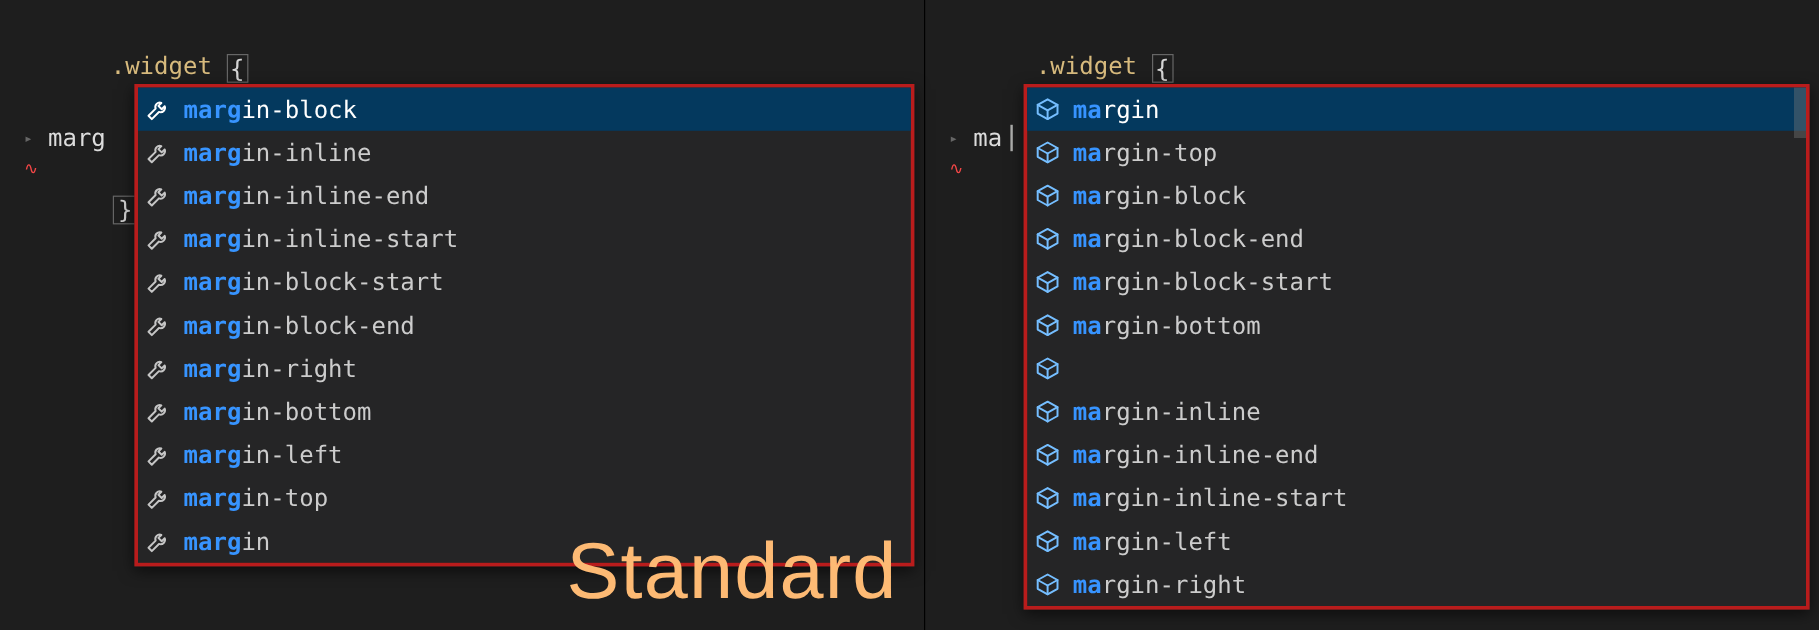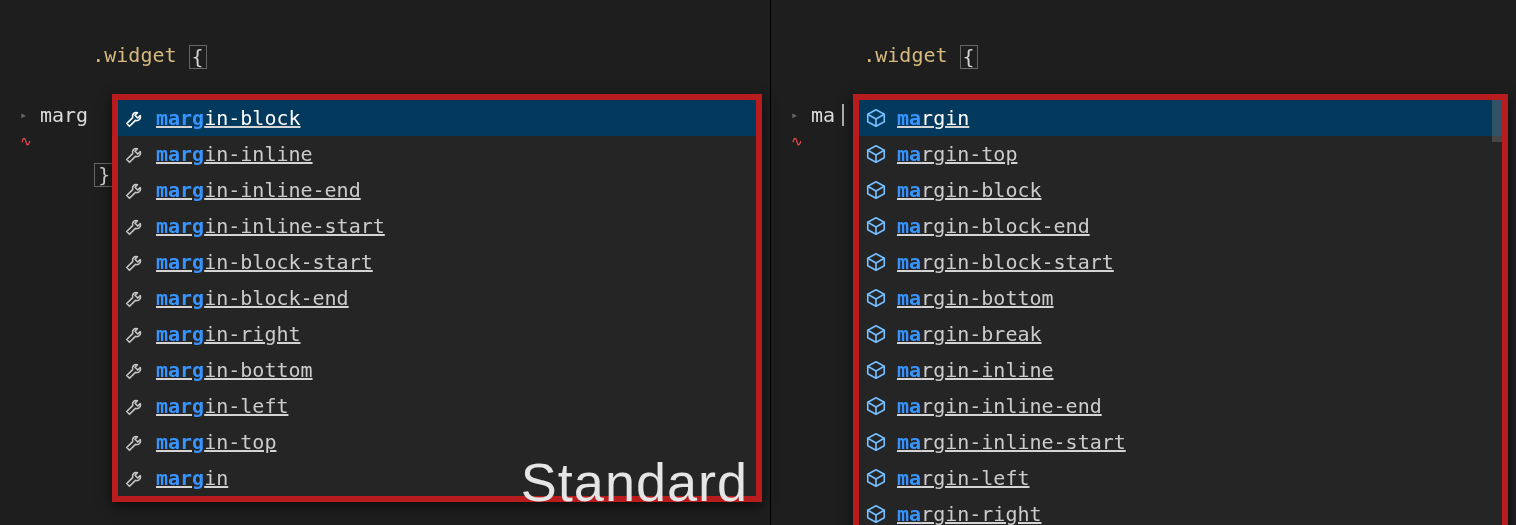"margin-block" .suggest { border: 6px solid #b91c1c -> 3px solid #b91c1c; text-decoration: underline -> none; top: 94px -> 70px }
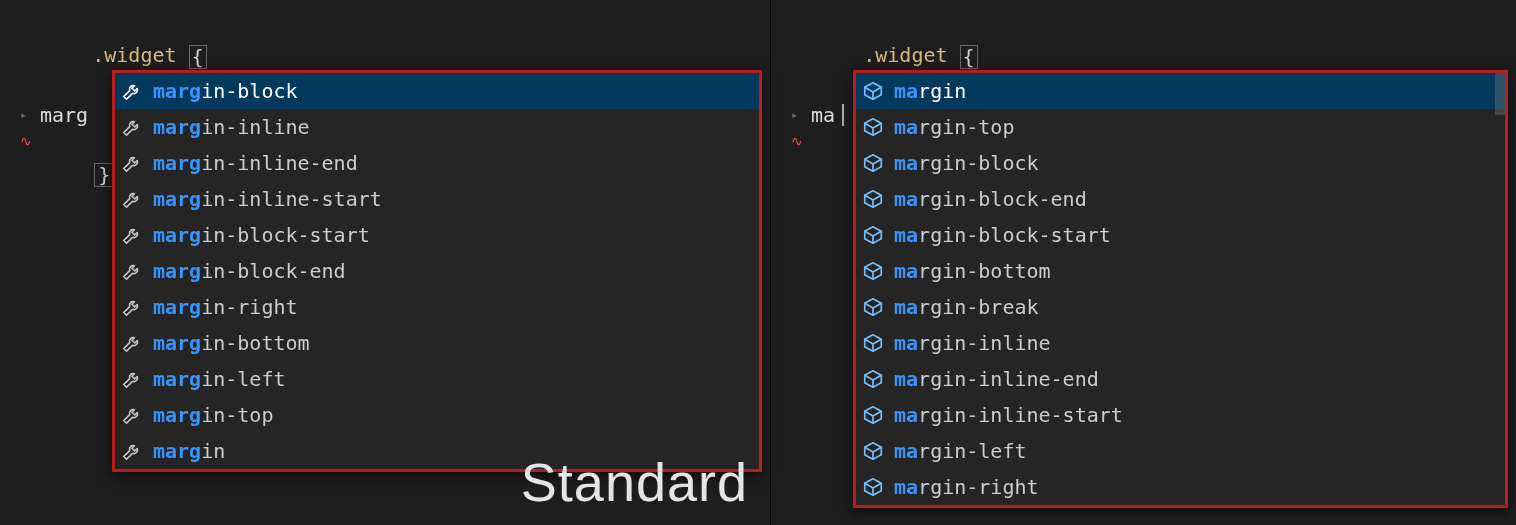"margin-break" span.suggest-label { html: <span><b>ma</b>rgin-break</span> -> none }
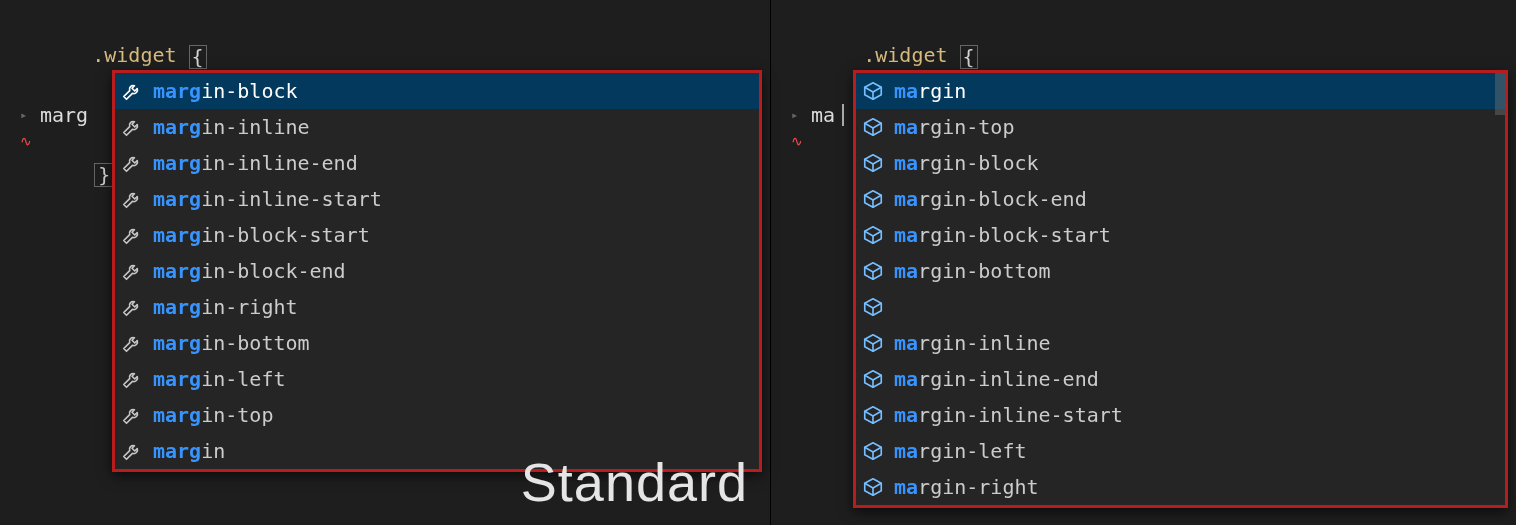"Standard" .pane-title { color: #e5e5e5 -> #fdba74; font-size: 54px -> 66px }
